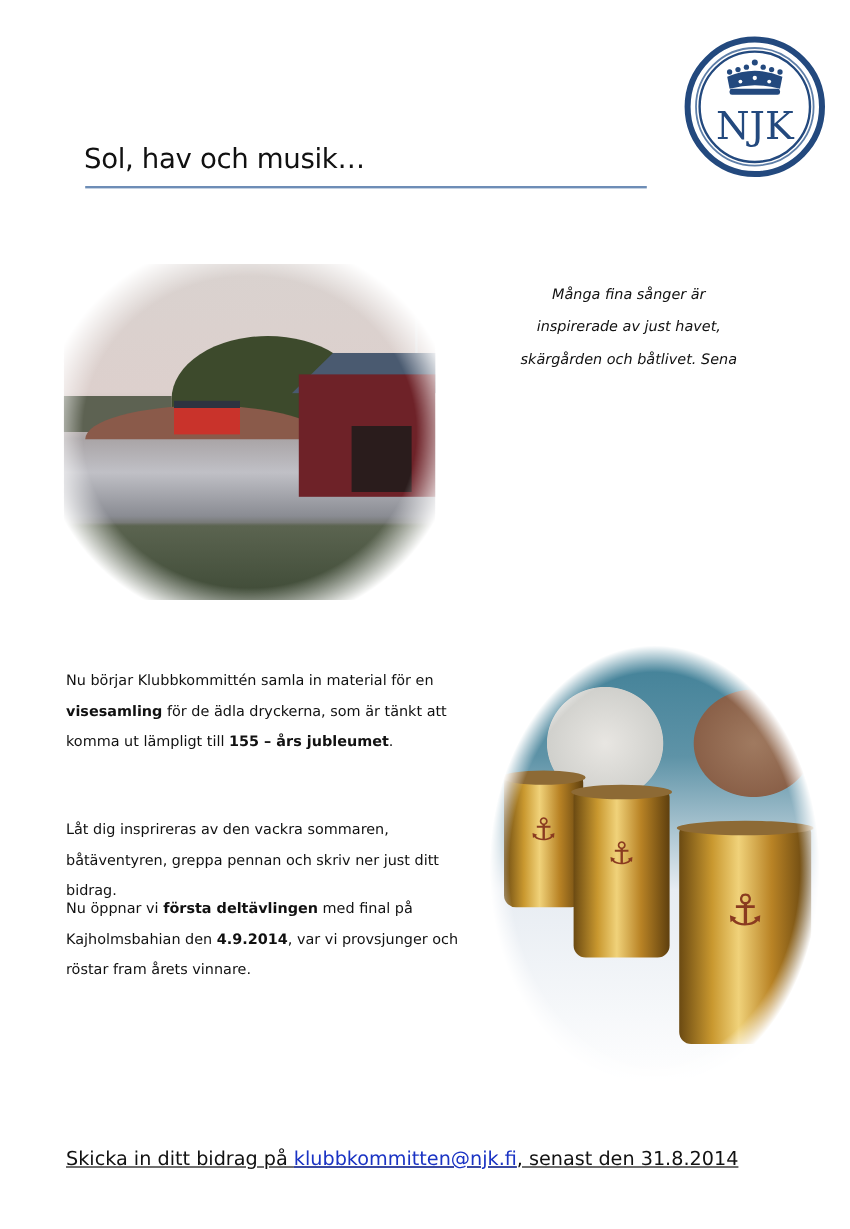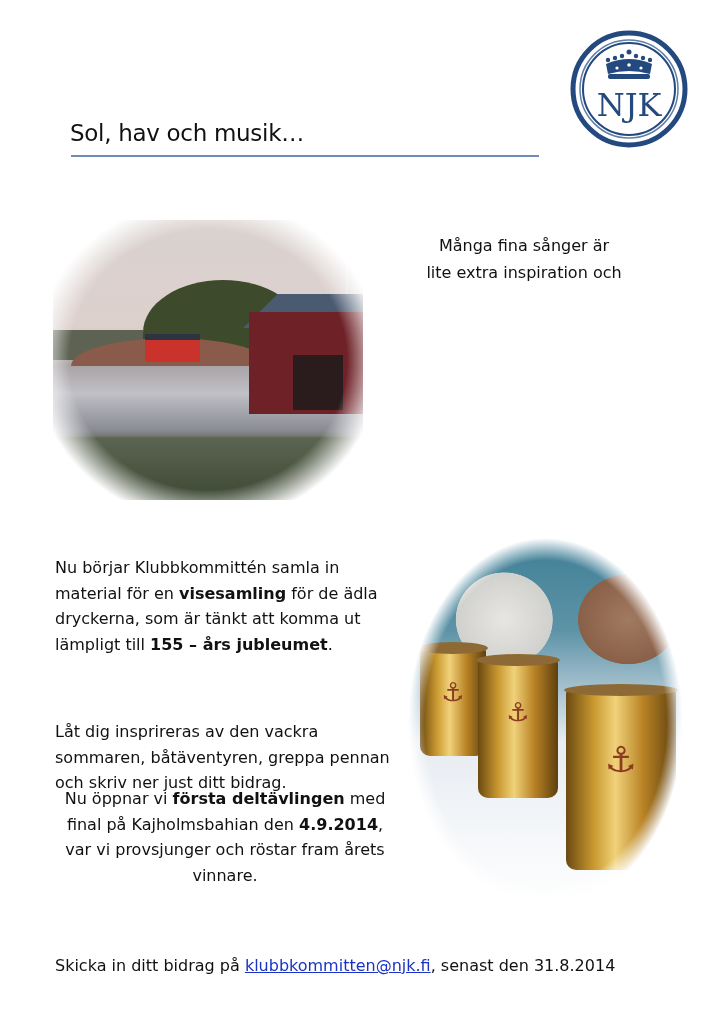"Många fina sånger är" .side-text { font-size: 16px -> 12px; font-style: none -> italic }
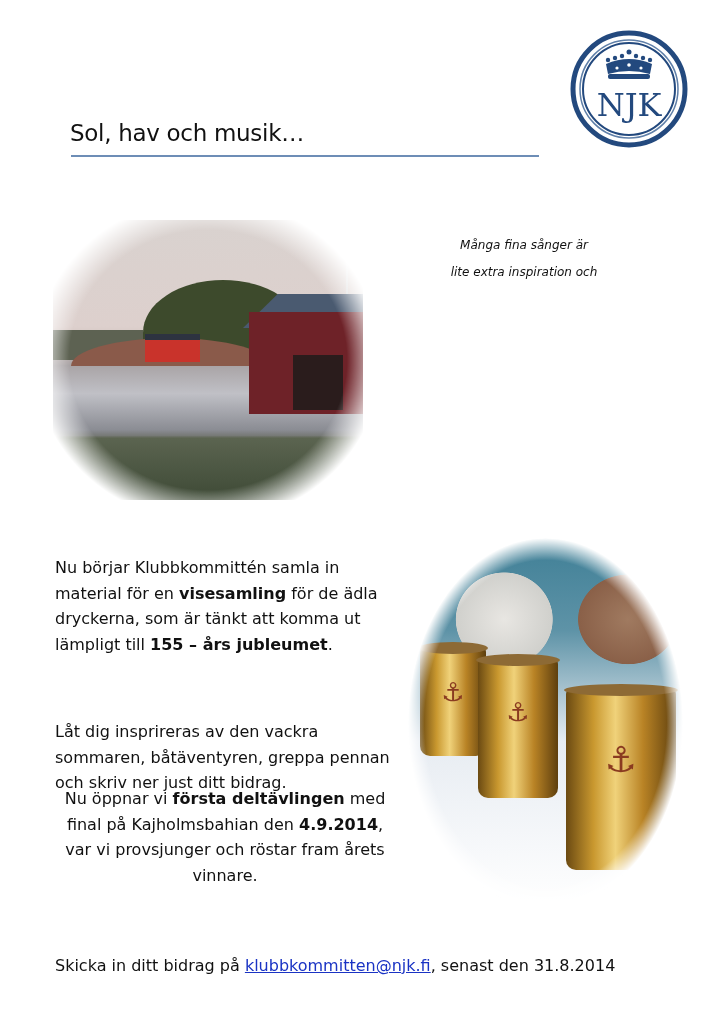"inspirerade av just havet," div { html: none -> <div>inspirerade av just havet,</div> }
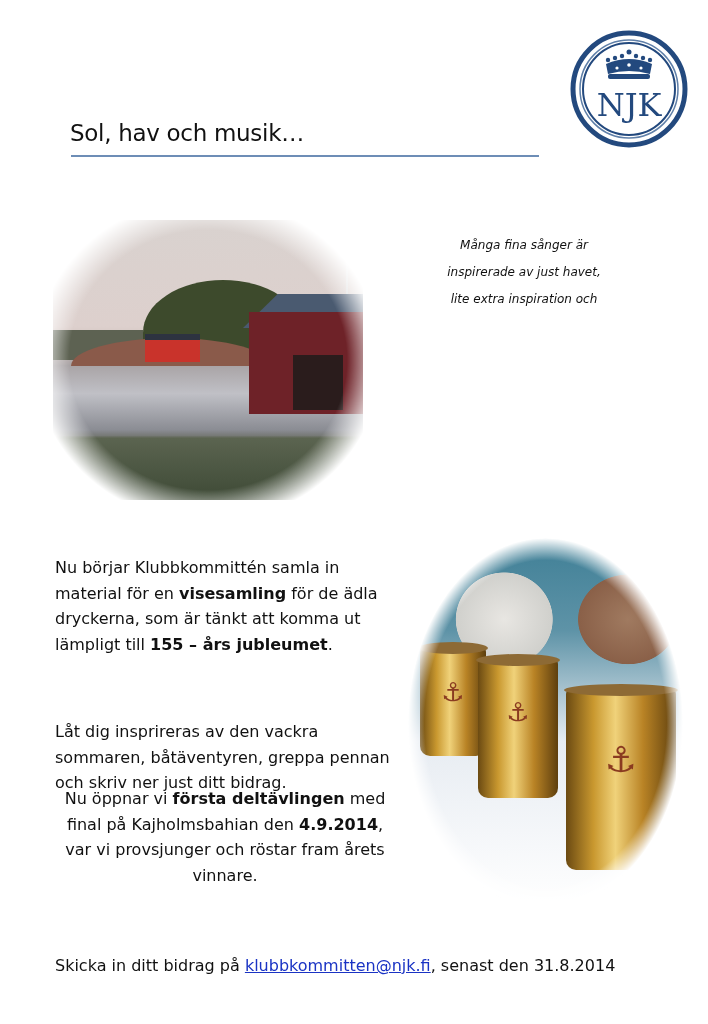"skärgården och båtlivet. Sena" div { html: none -> <div>skärgården och båtlivet. Sena</div> }
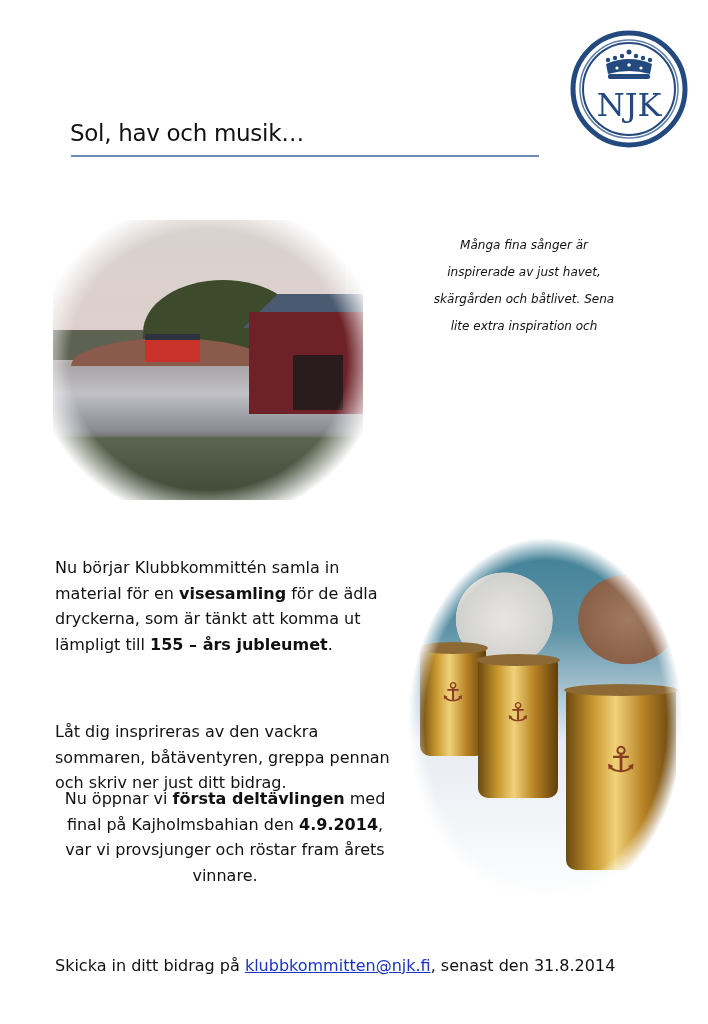"lite extra inspiration och" div { html: <div>lite extra inspiration och</div> -> none }
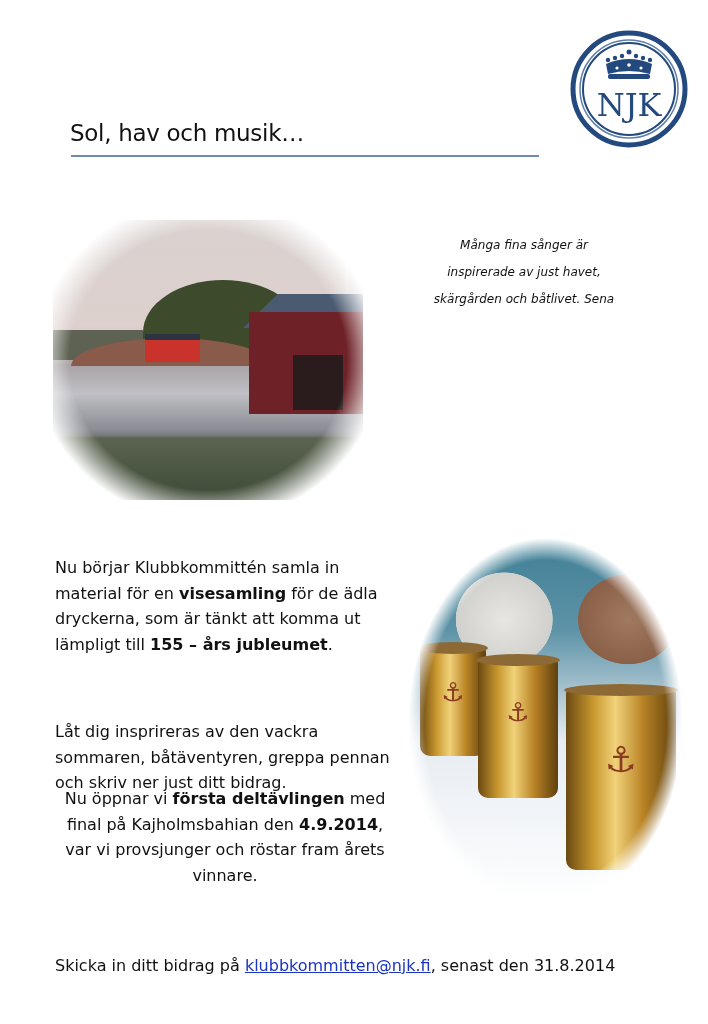"Nu börjar Klubbkommittén samla in" .body-text { font-size: 16px -> 12px }
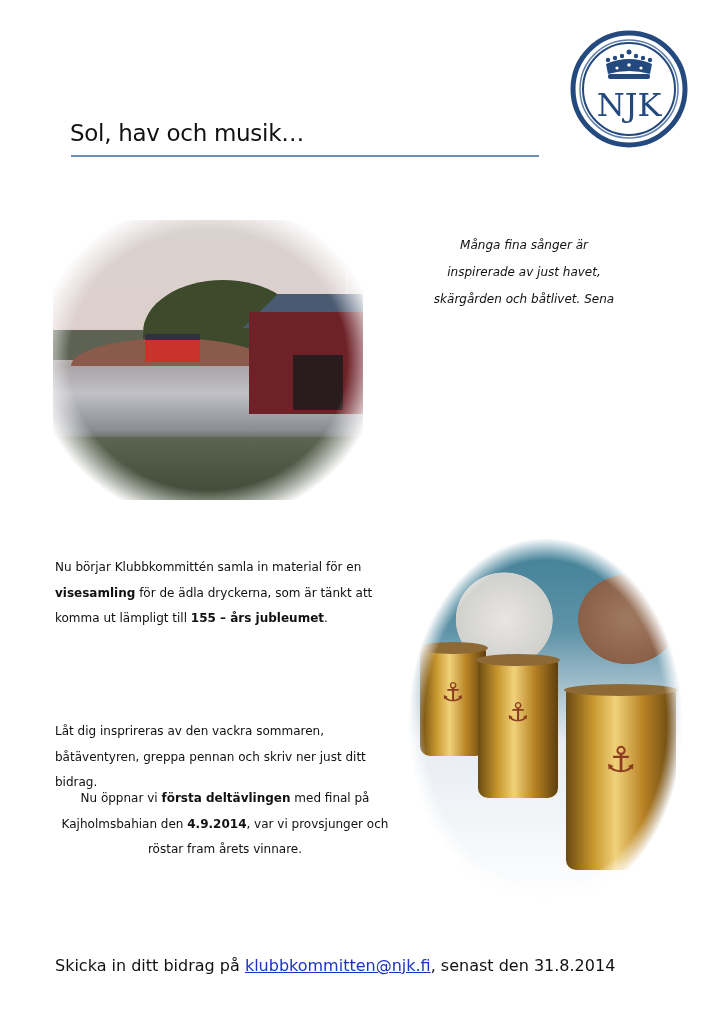"Låt dig insprireras av den" .p2 { margin-top: 40px -> none }
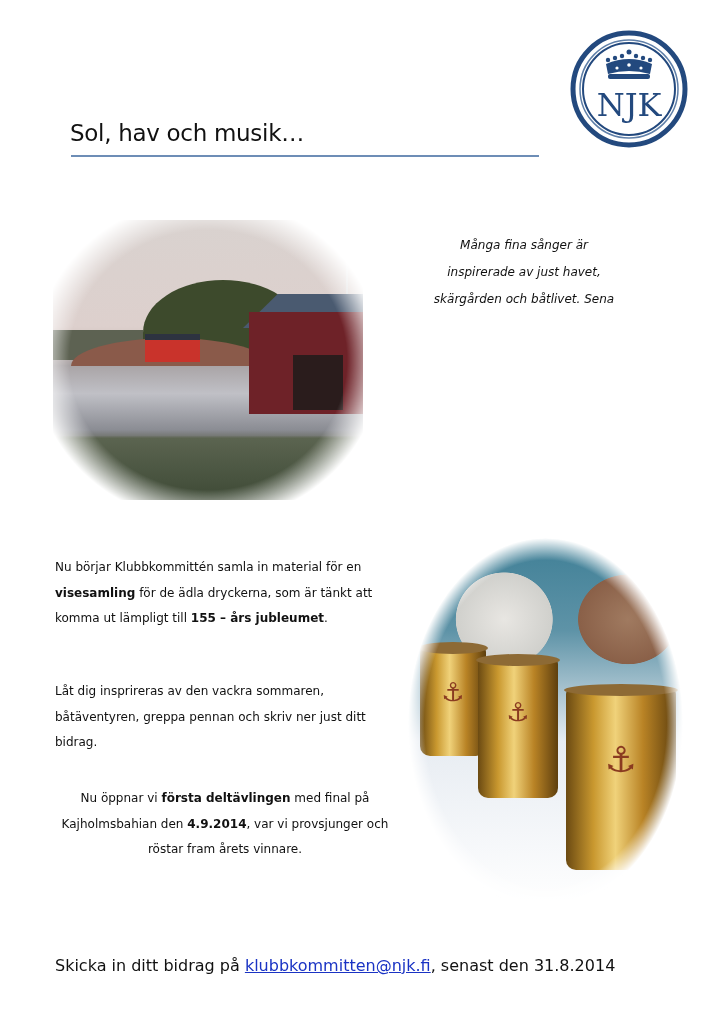"Nu öppnar vi första deltävlingen" .p3 { text-align: center -> none; top: 786px -> 745px }
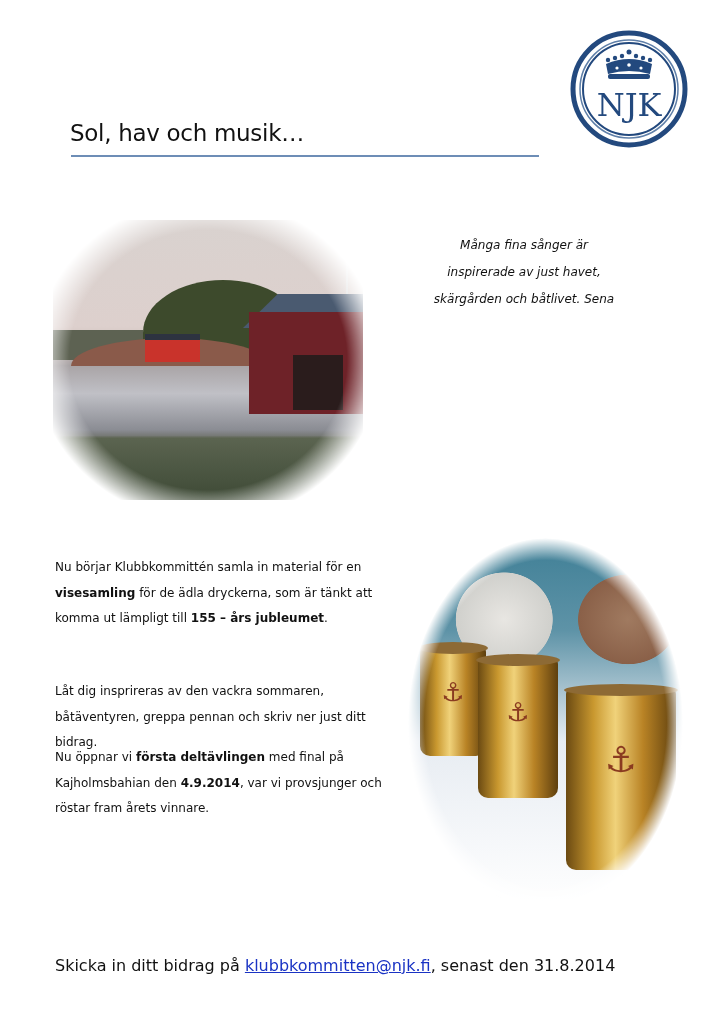"Skicka in ditt bidrag på" .footer { text-decoration: none -> underline }
